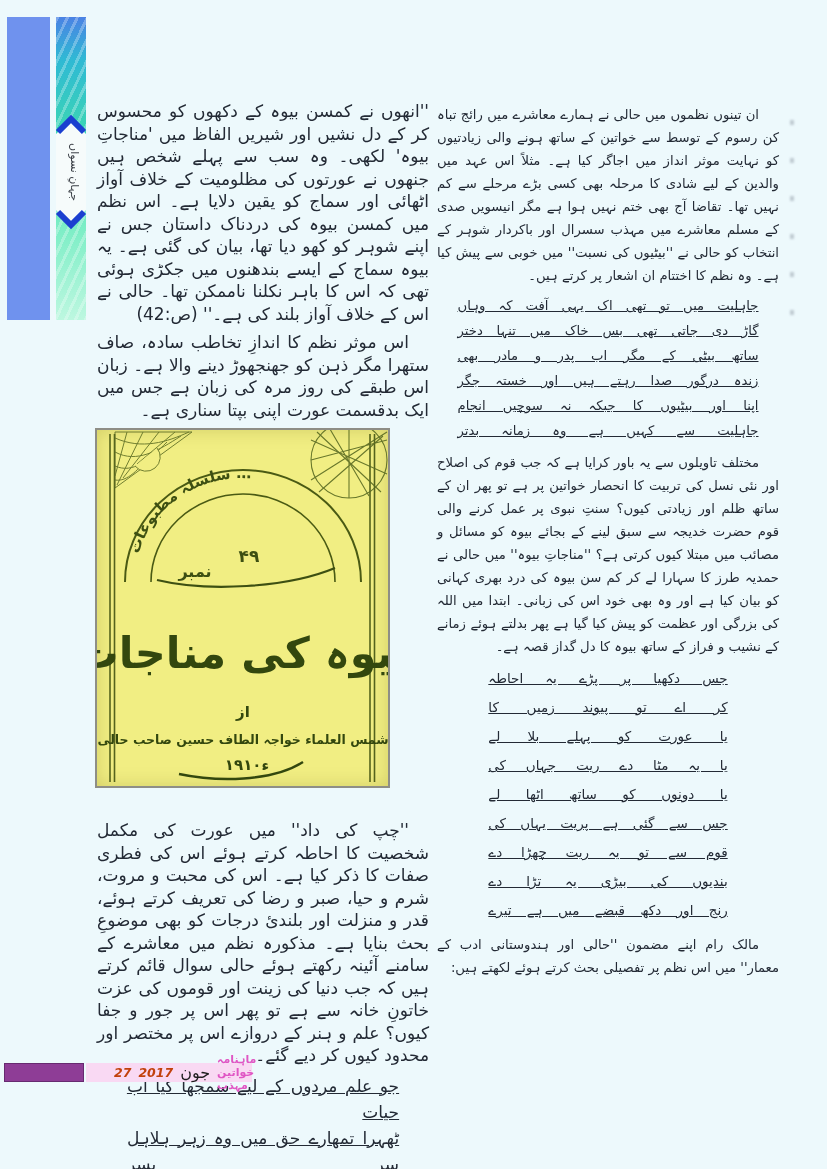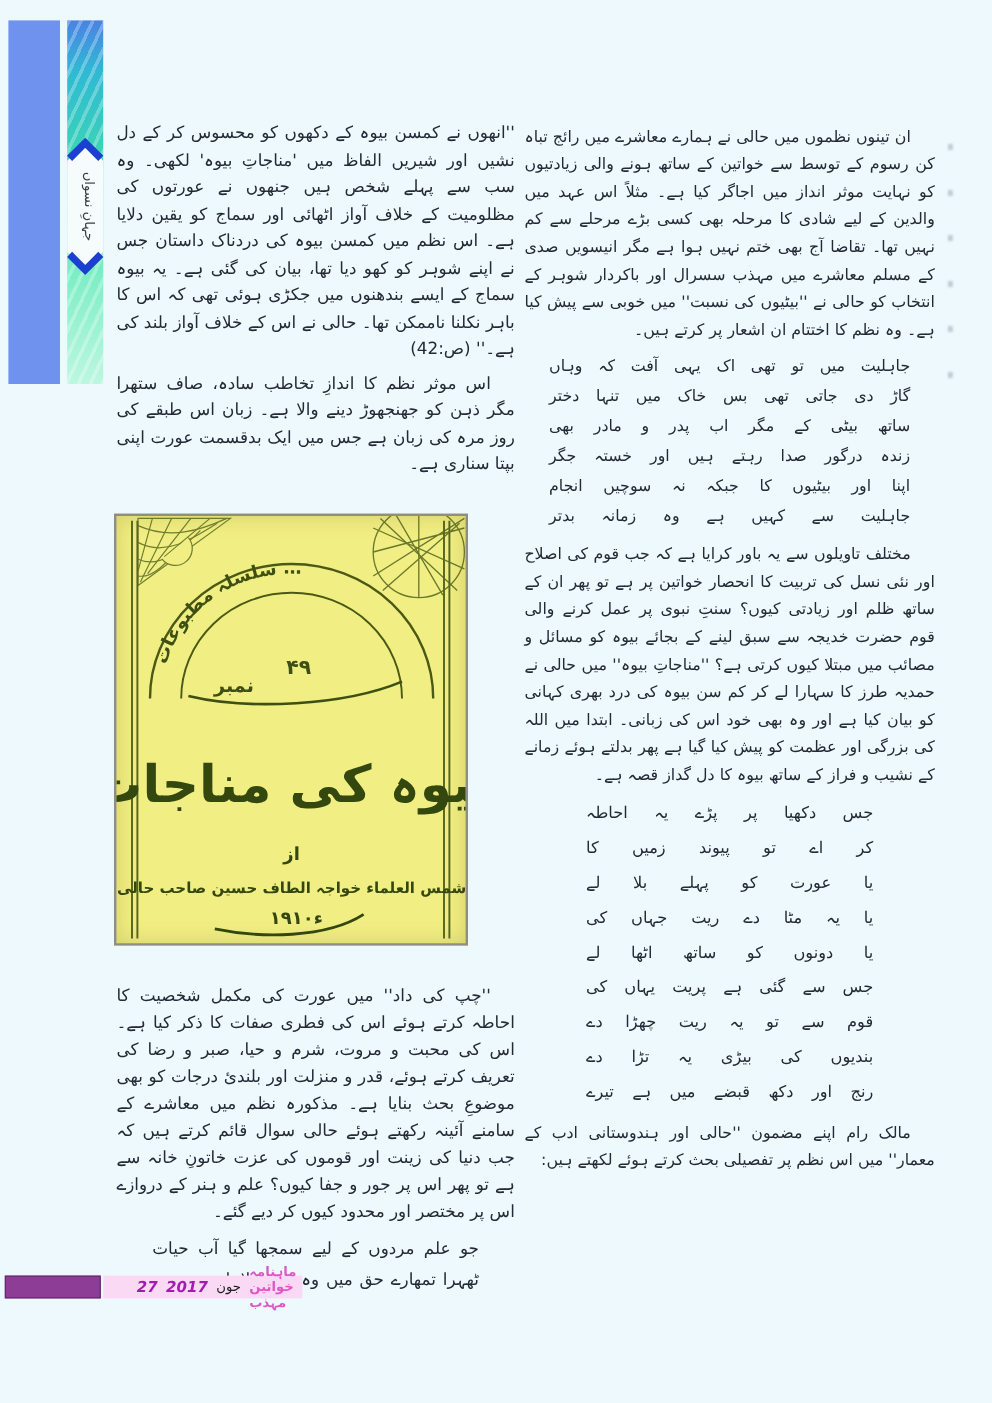"''انھوں نے کمسن بیوہ کے" .col-left { font-size: 14px -> 17px }
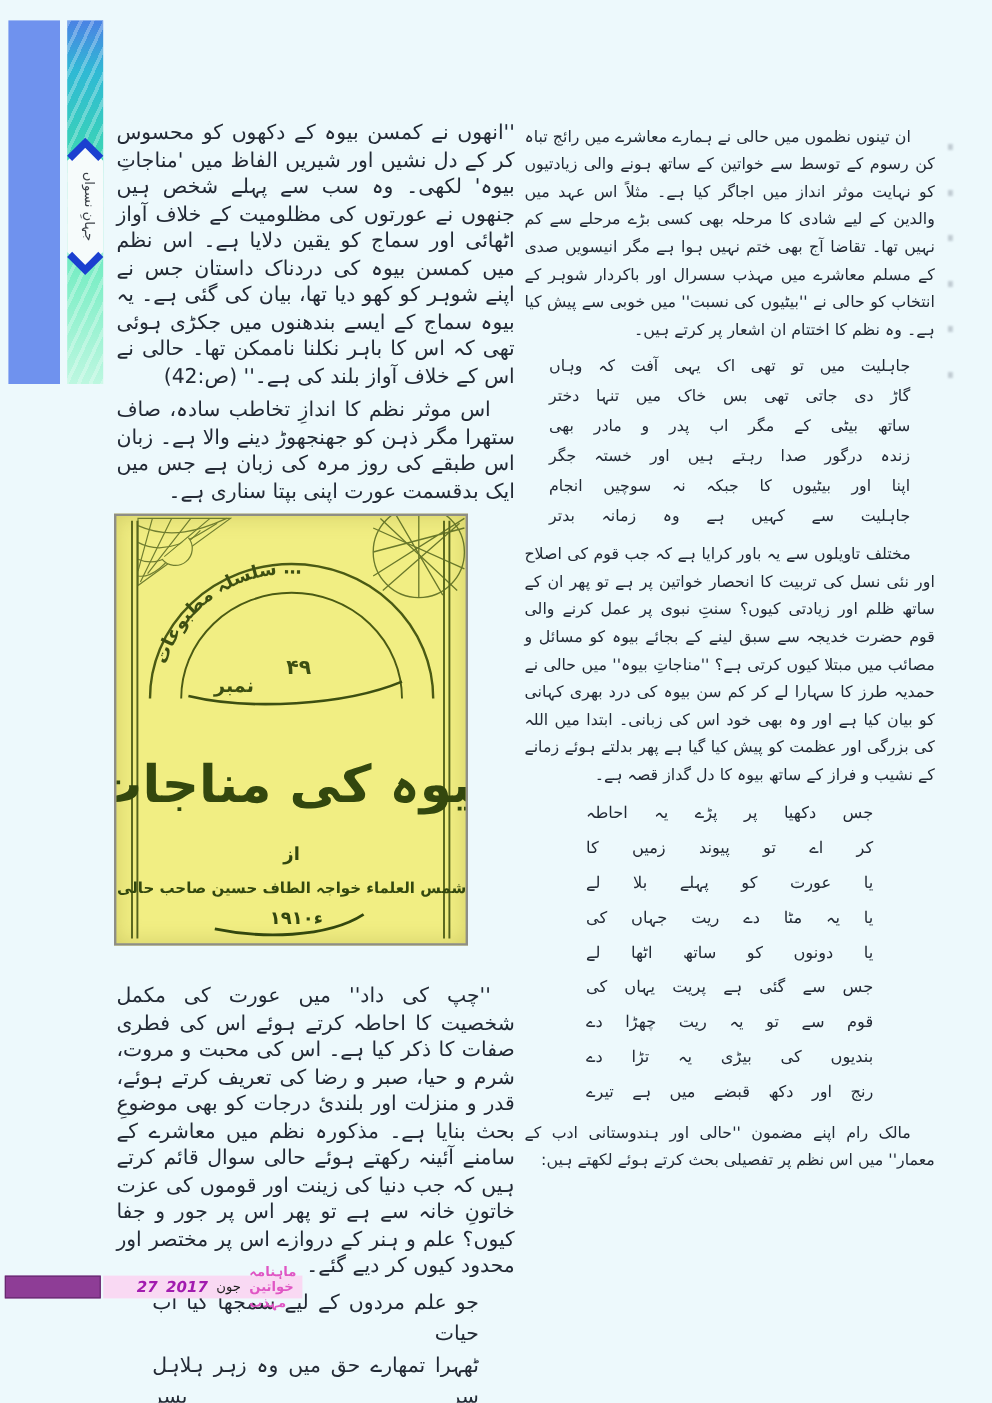"جاہلیت میں تو تھی اک" .poem { text-decoration: none -> underline }
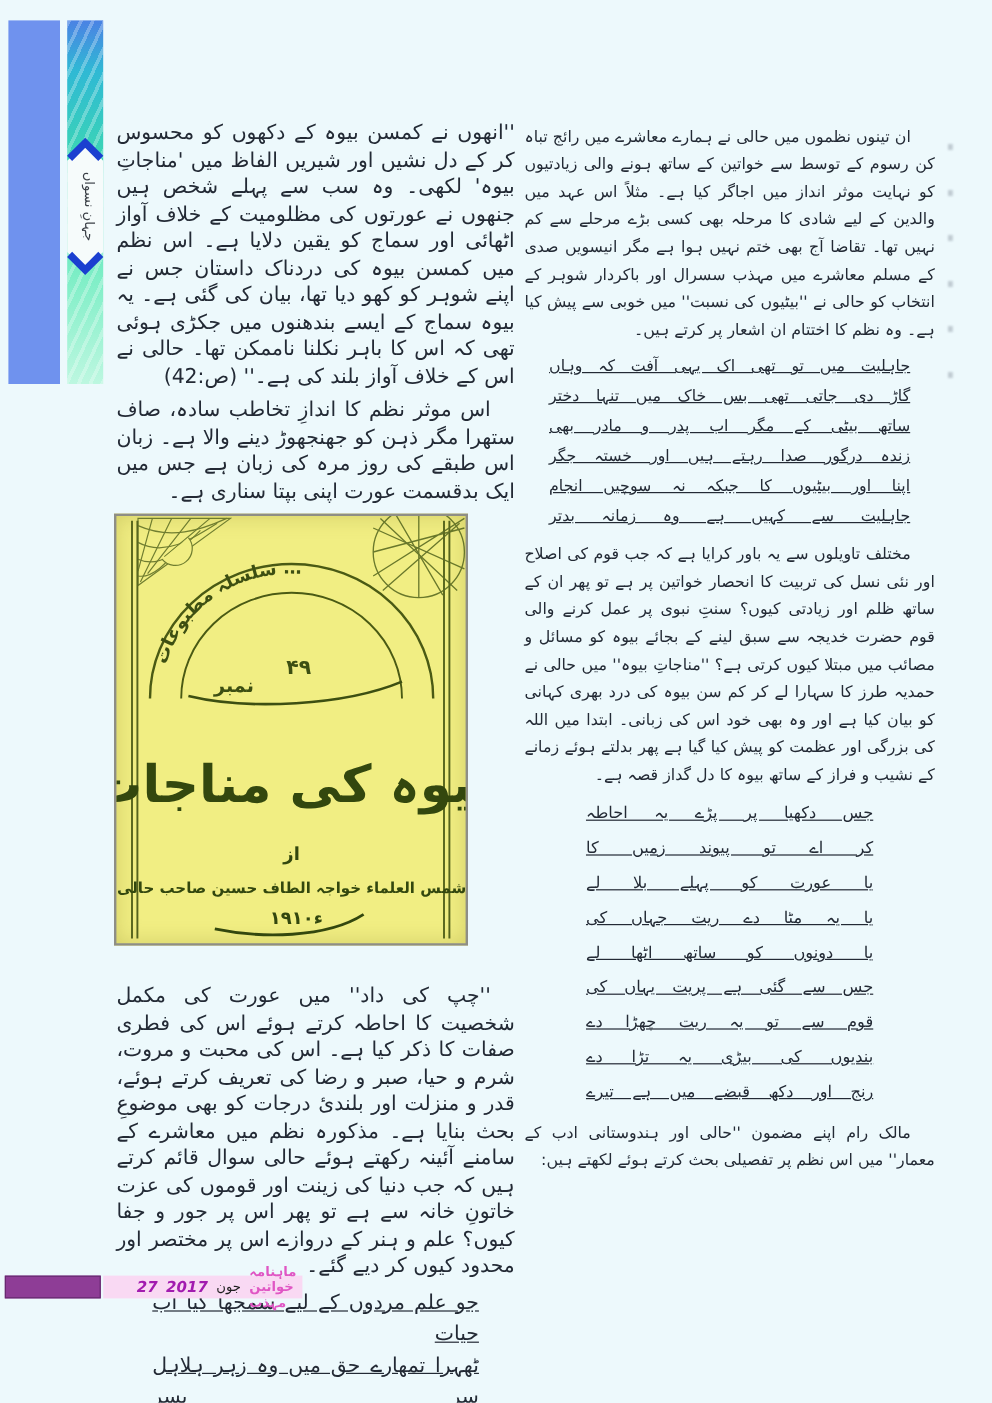"27" .footer-num { color: #a21caf -> #c2410c }
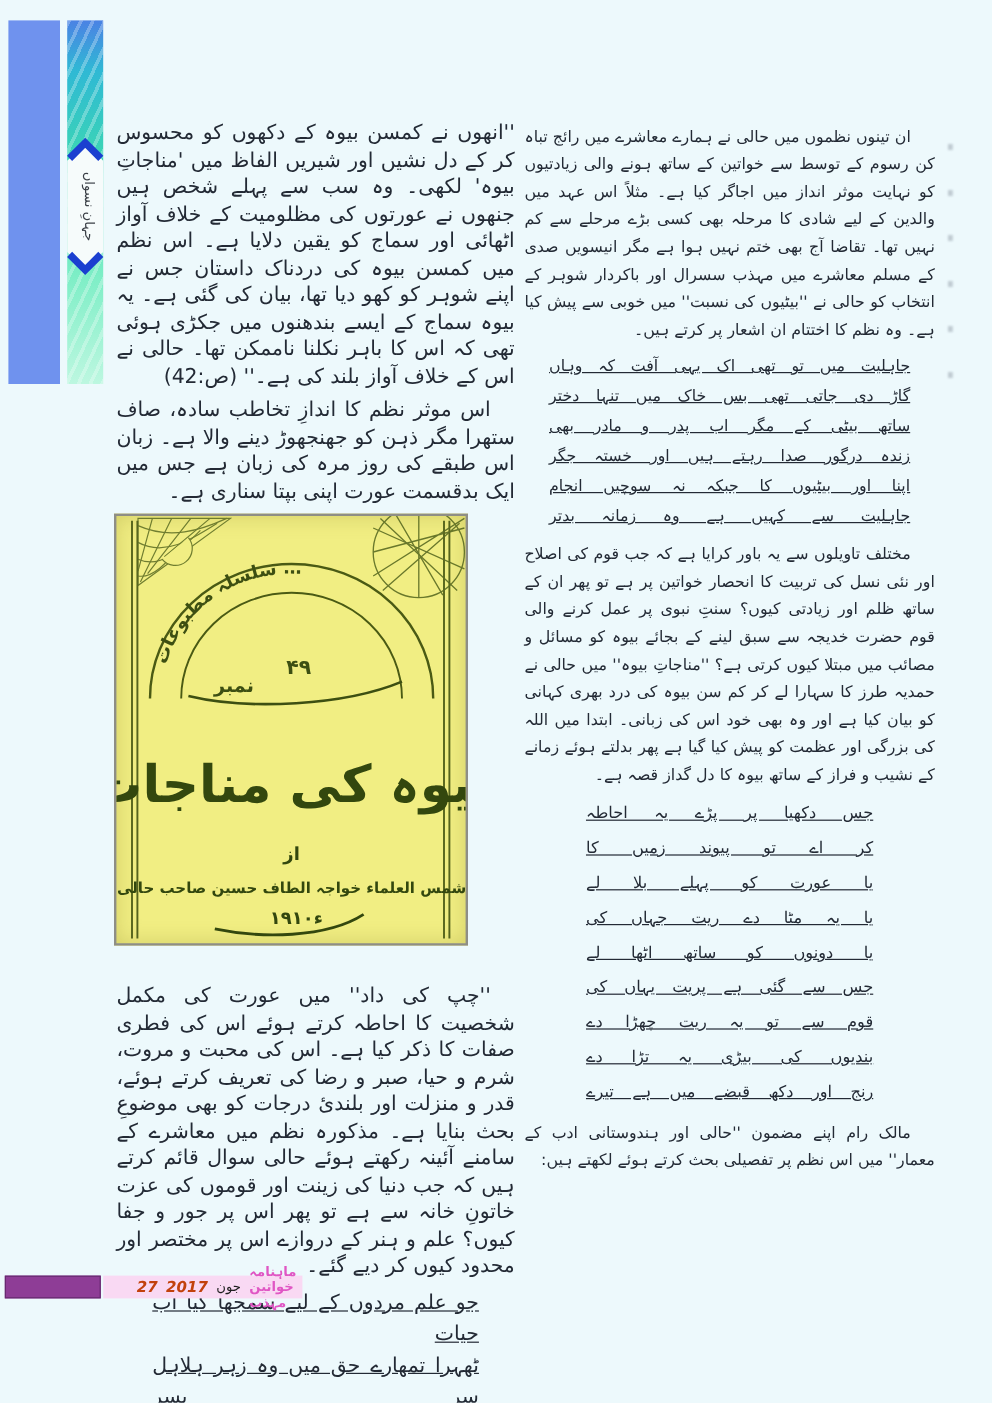"جون" .footer-month { font-size: 11px -> 16px }
